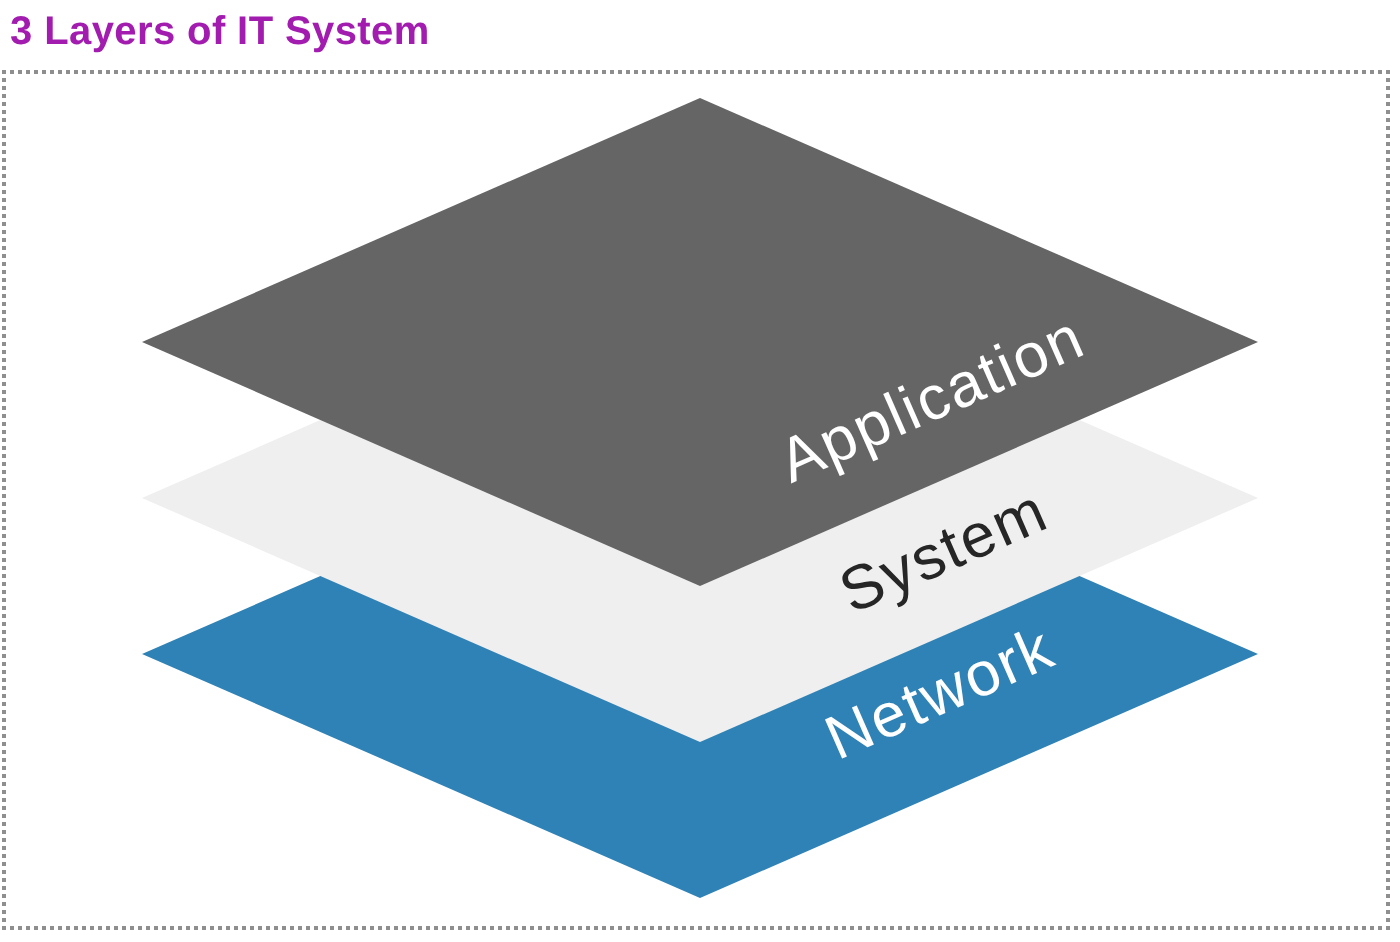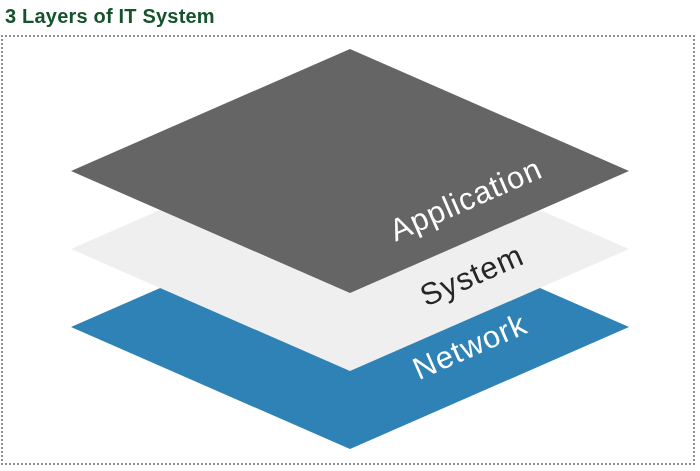"3 Layers of IT System" .diagram-title { color: #14532d -> #a21caf }
